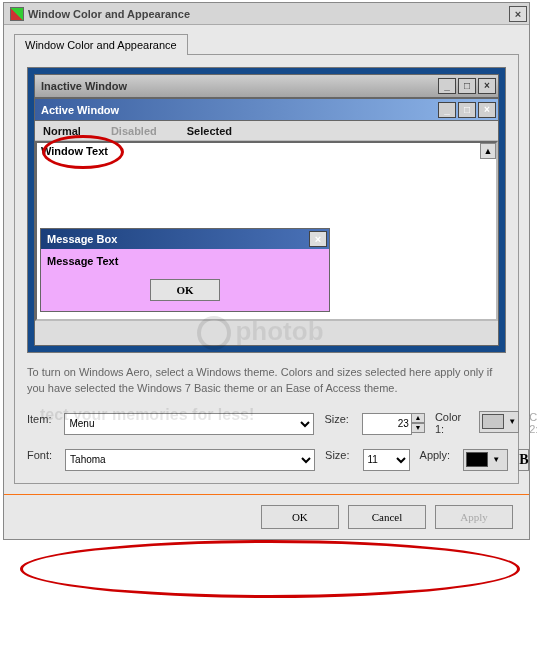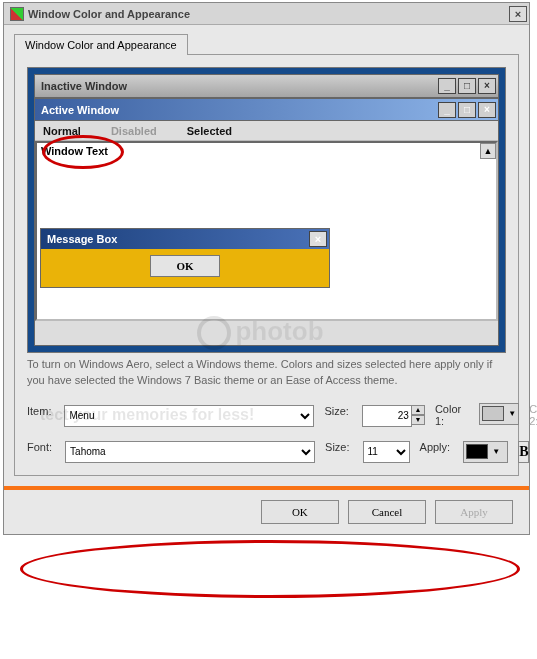"Message Box" .msgbox { background: #eab308 -> #f0abfc }
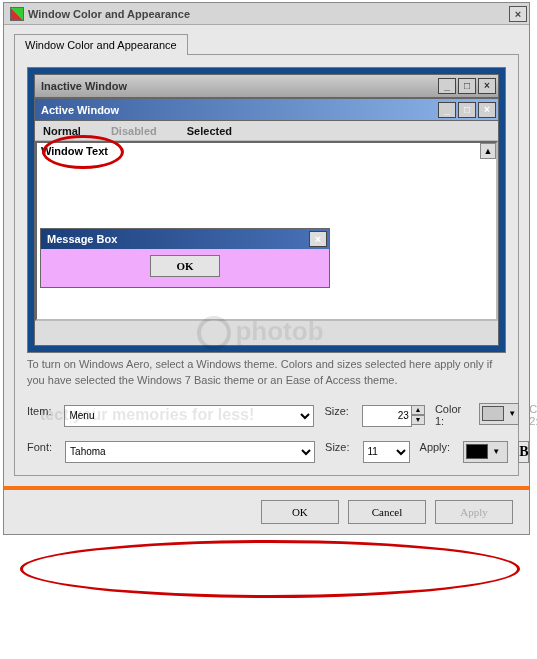"Message Text" div.msgbox-body { html: none -> <div>Message Text</div> }
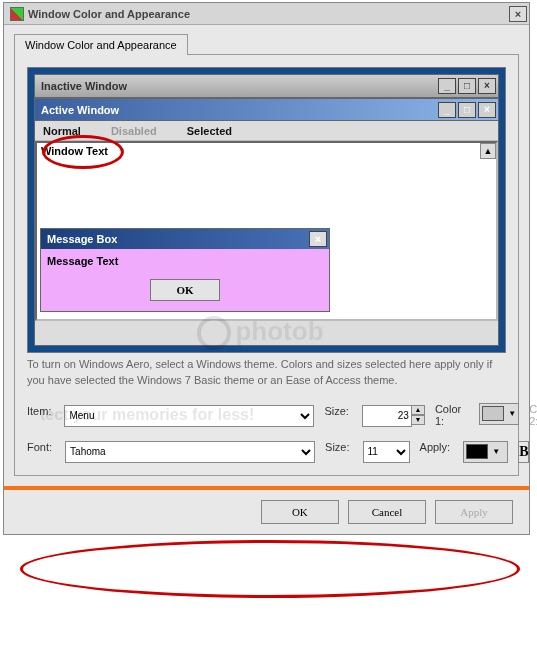"To turn on Windows Aero," .desc-text { margin-top: 4px -> 12px }
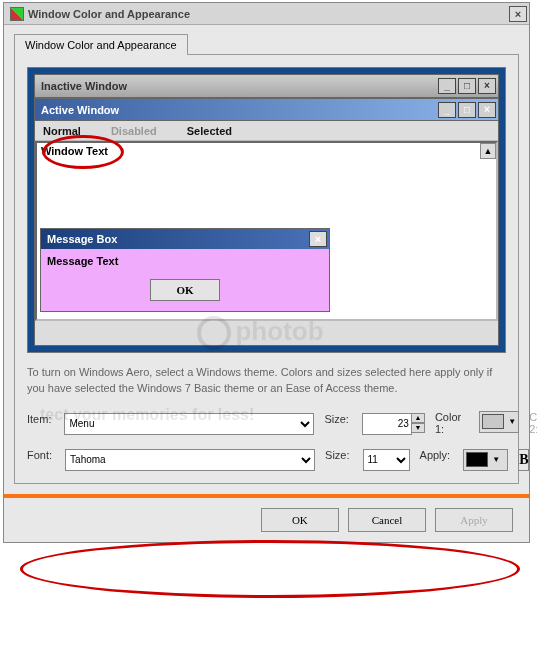"OK Cancel Apply" .dialog-btns { border-top: 4px solid #f97316 -> 1px solid #f97316 }
